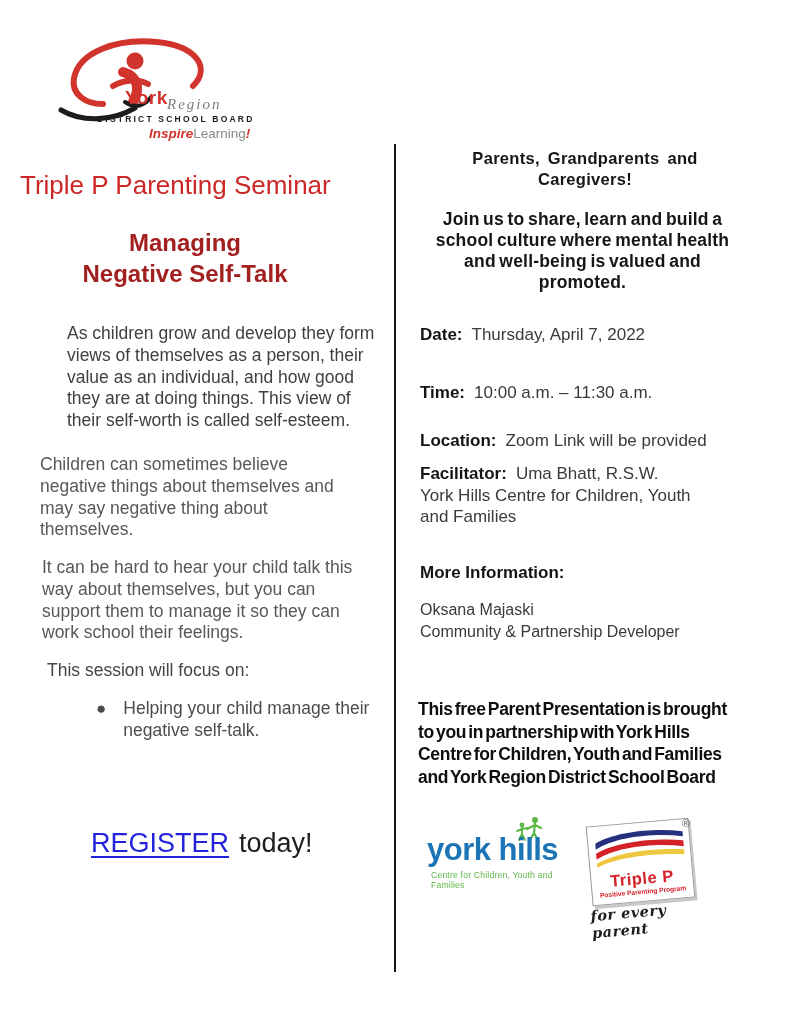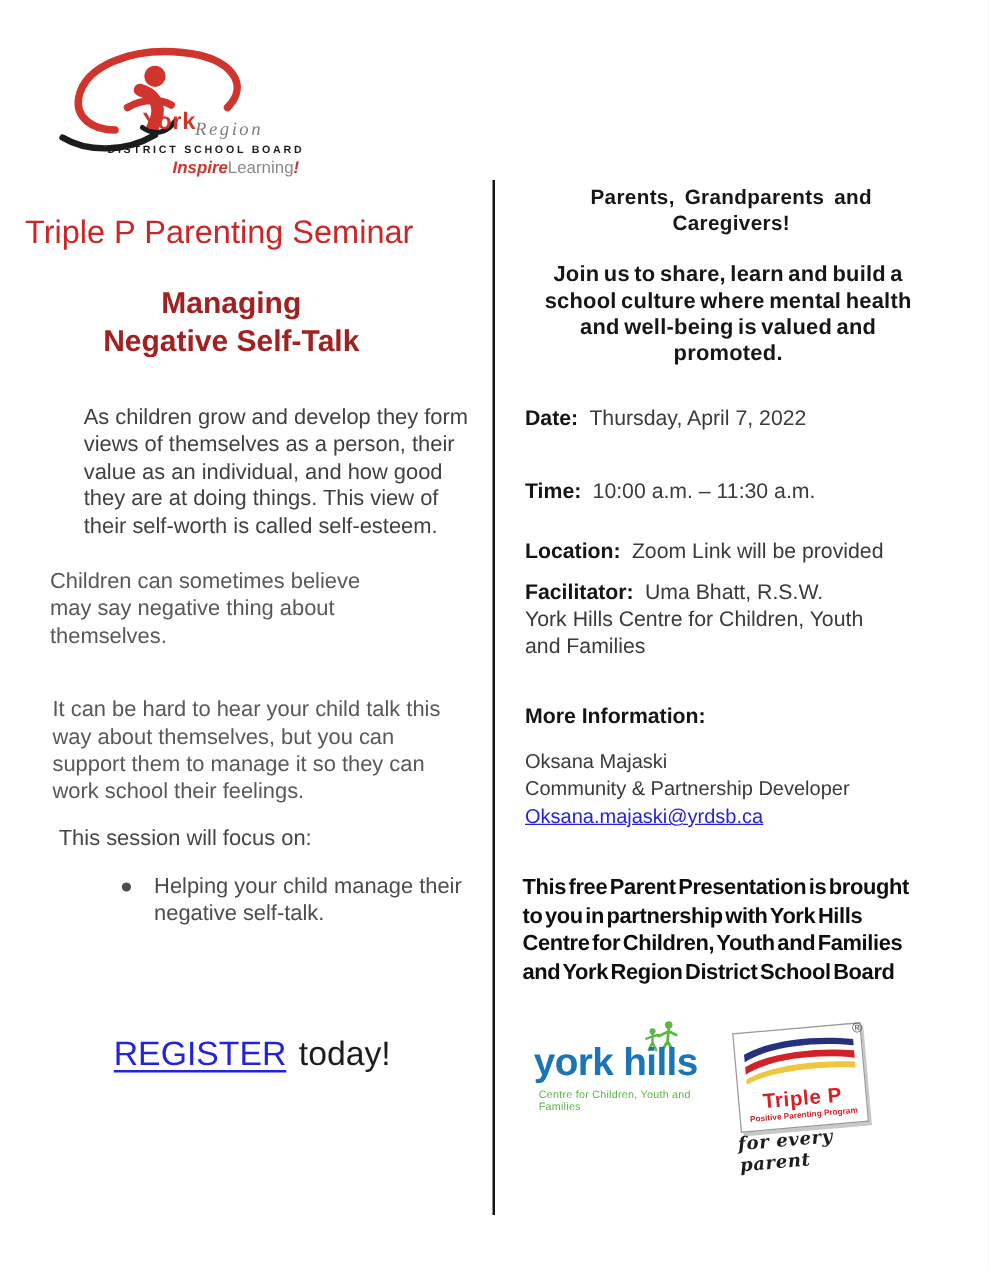"York" .yrdsb-logo { left: 34px -> 45px }
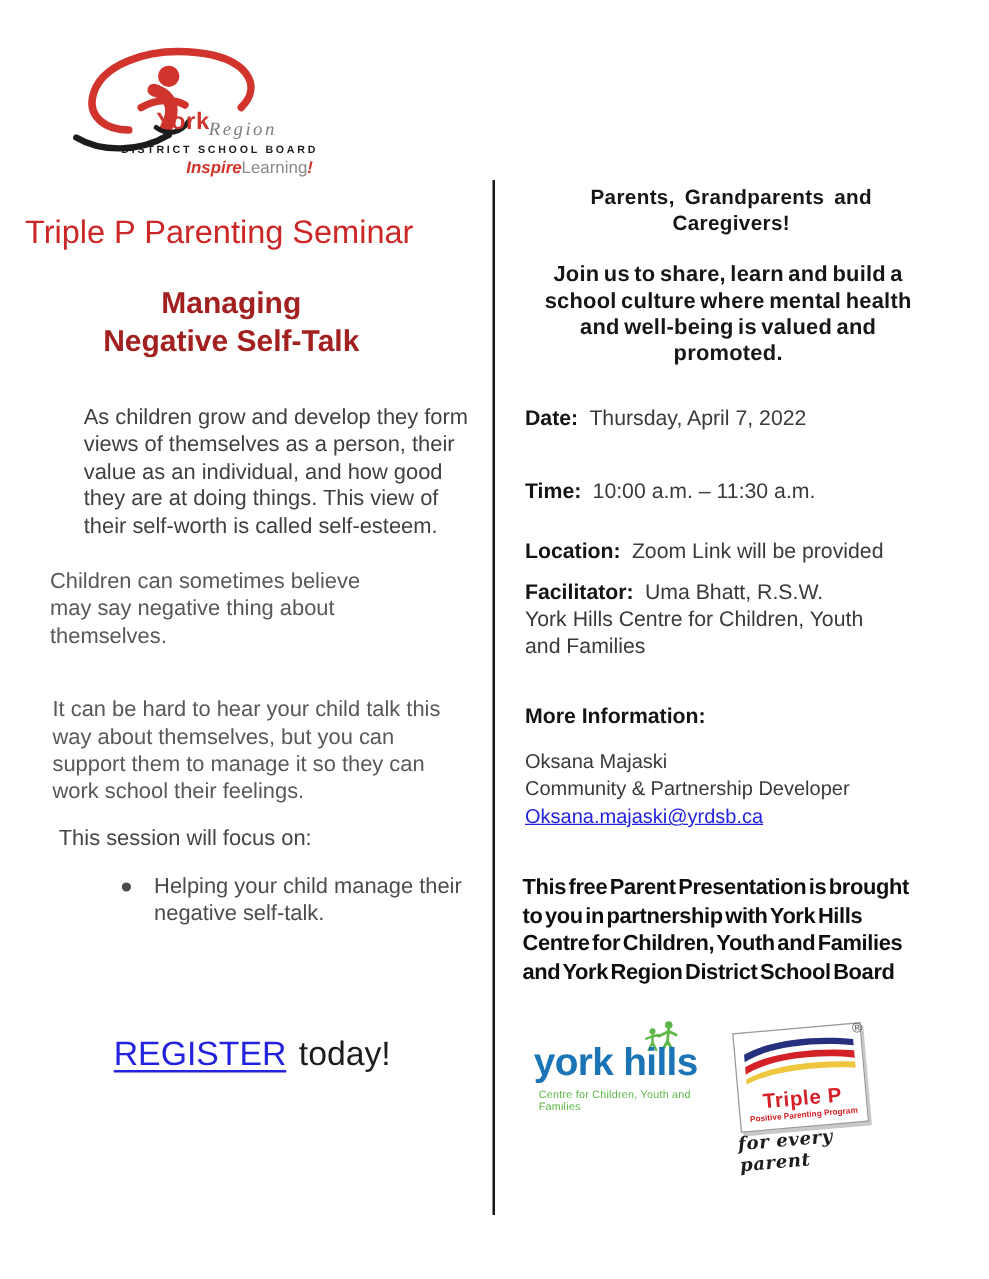"negative things about themselves and" div { html: none -> <div>negative things about themselves and</div> }
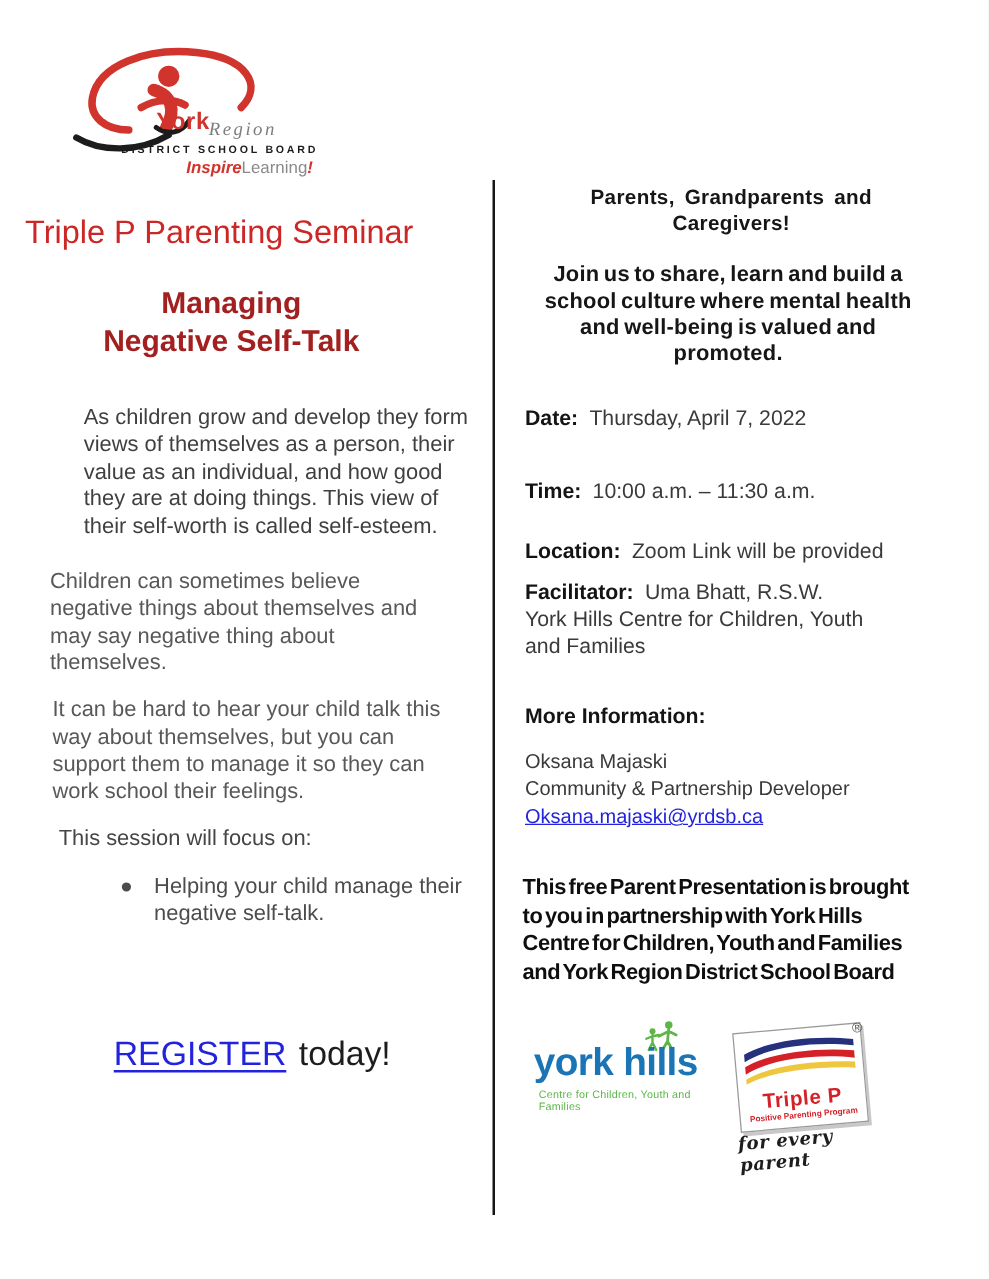"Oksana.majaski@yrdsb.ca" a.abs { html: <a>Oksana.majaski@yrdsb.ca</a> -> none }
